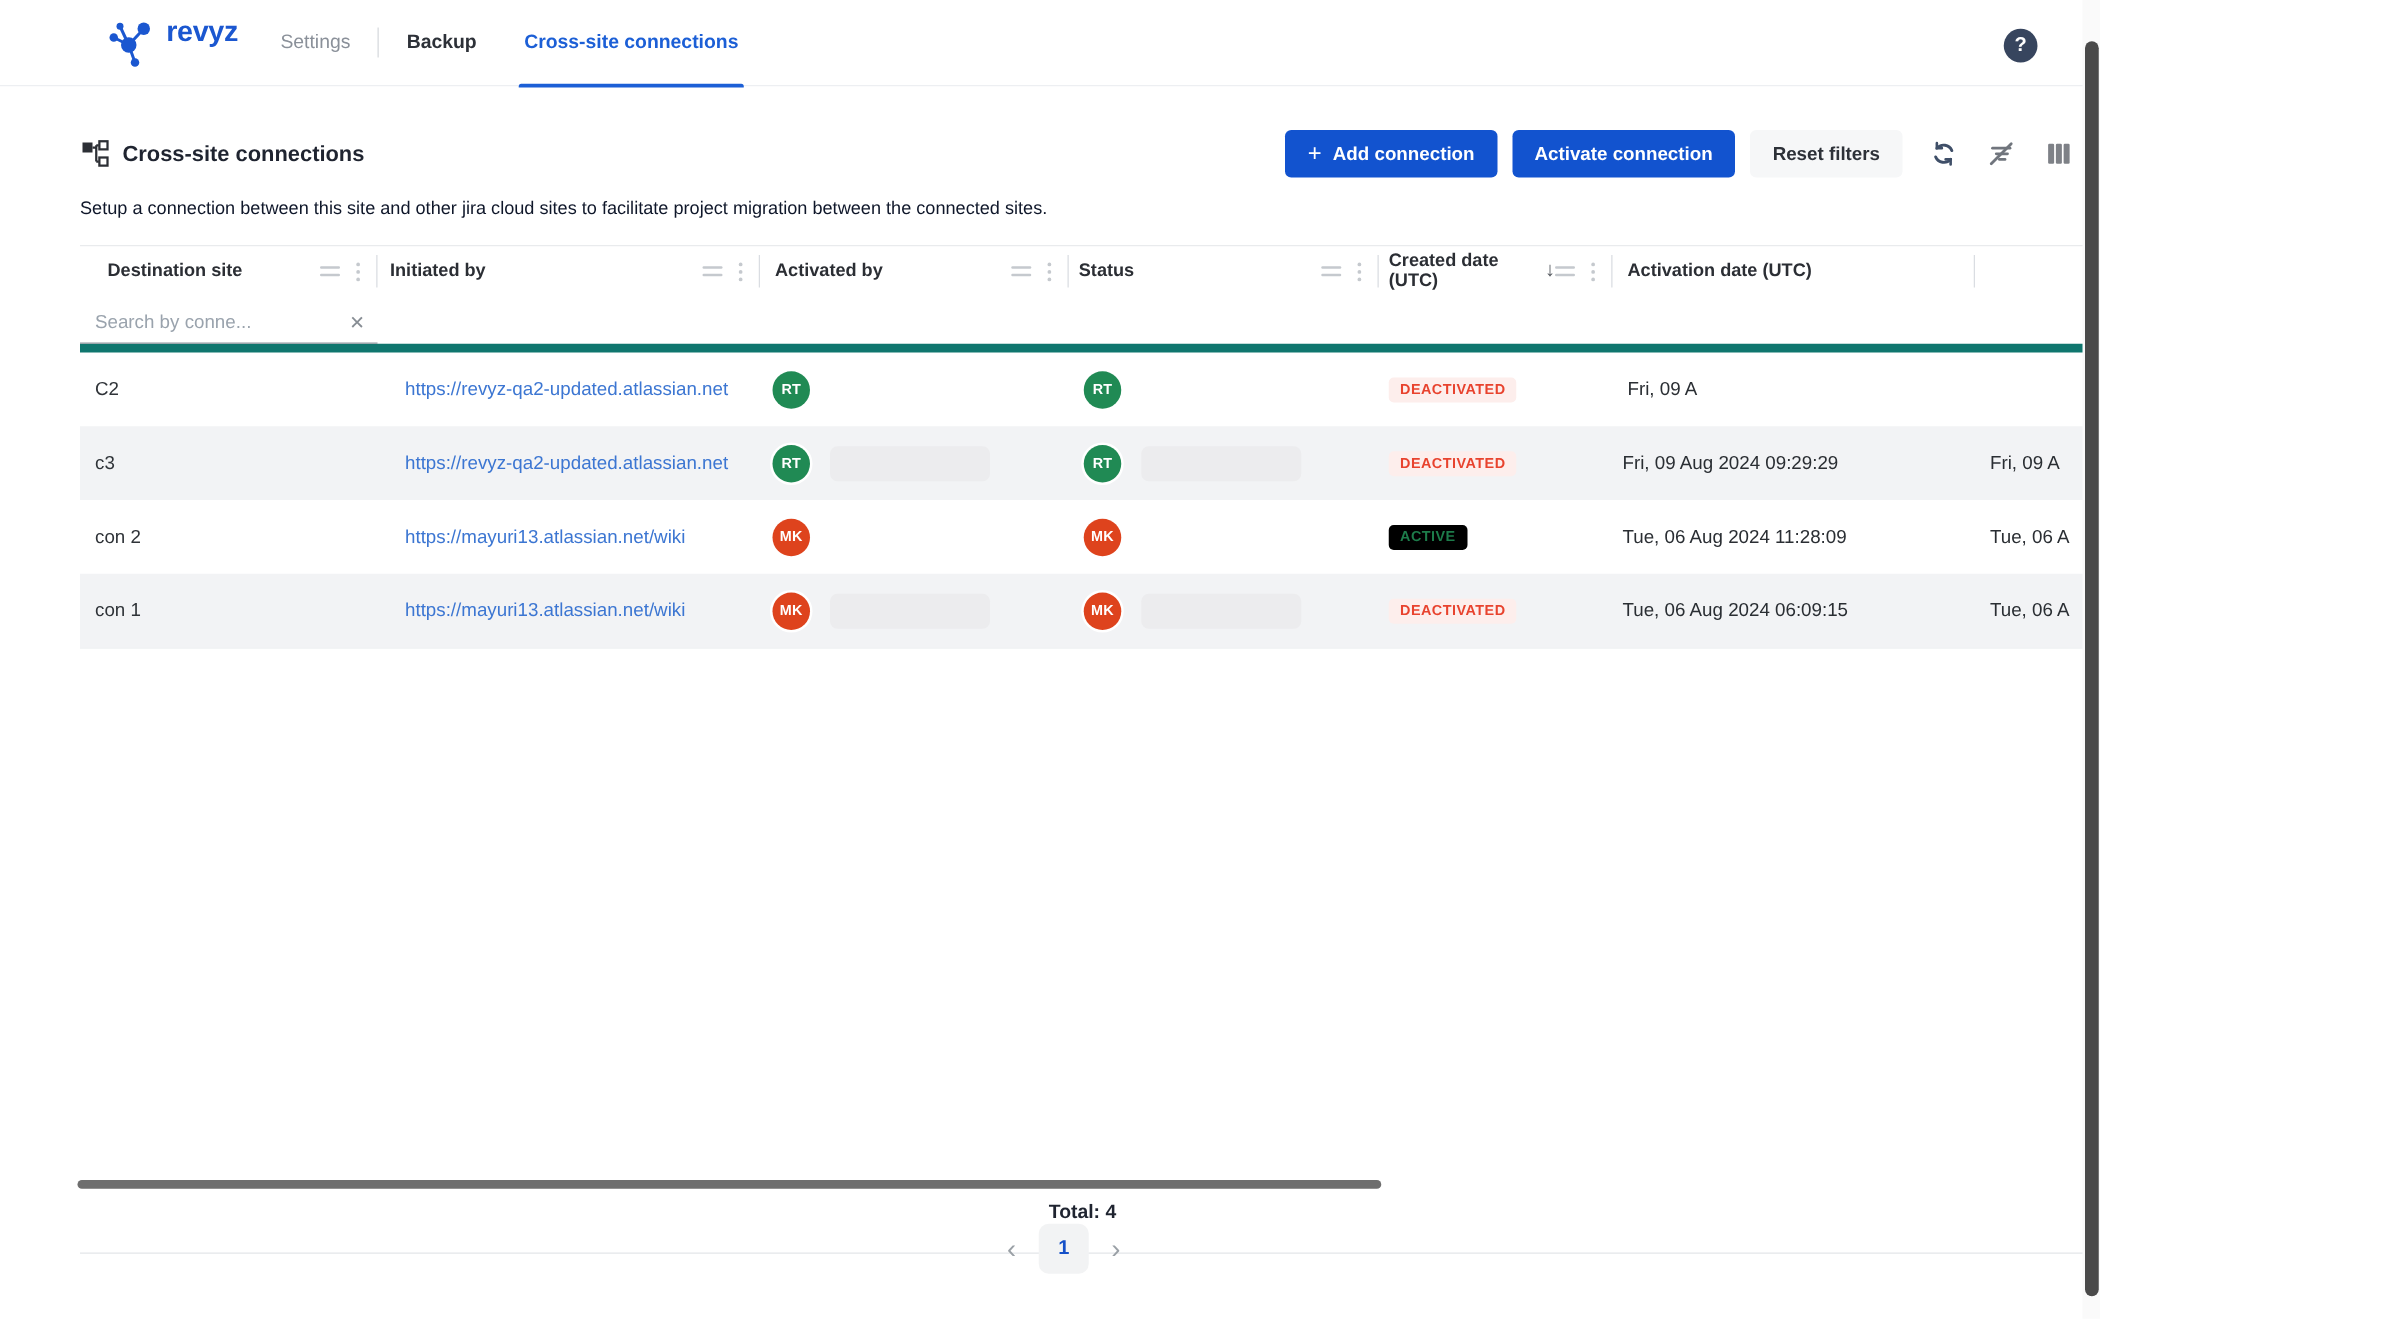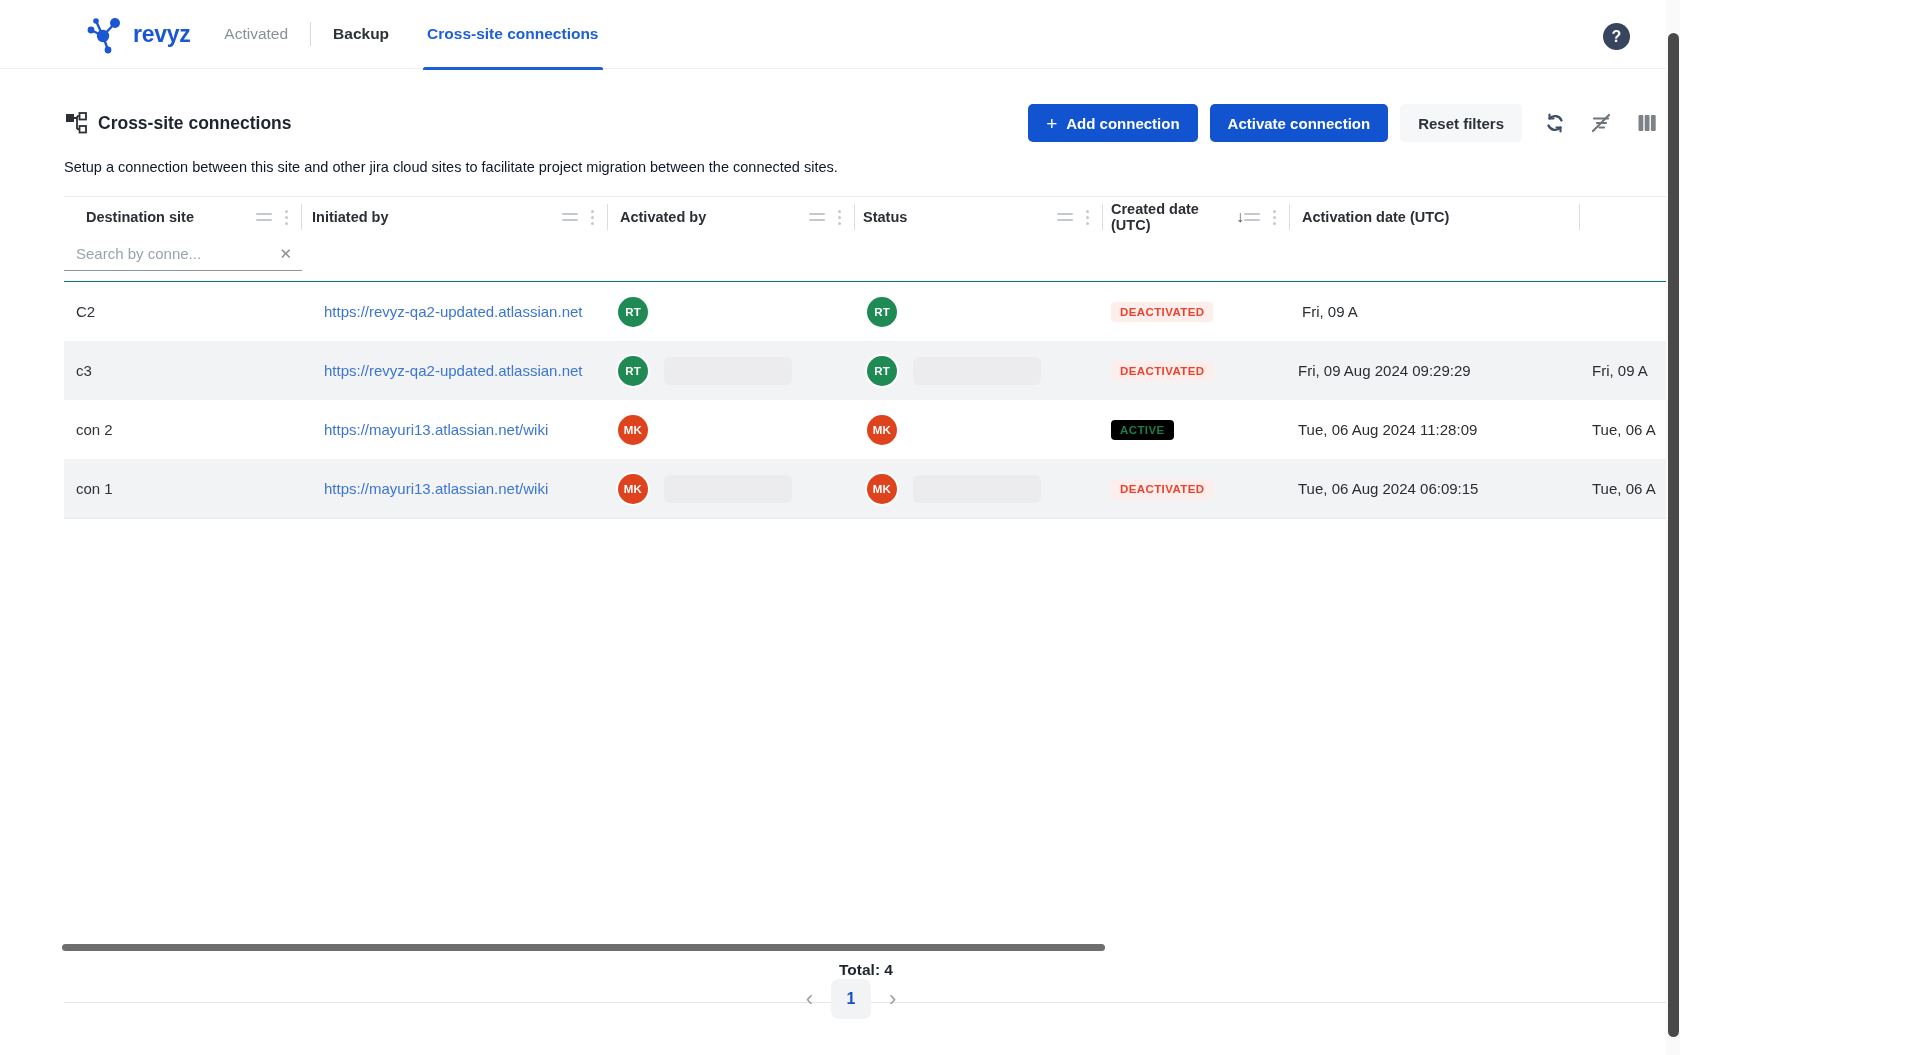"revyz" .brand { align-items: center -> flex-start }
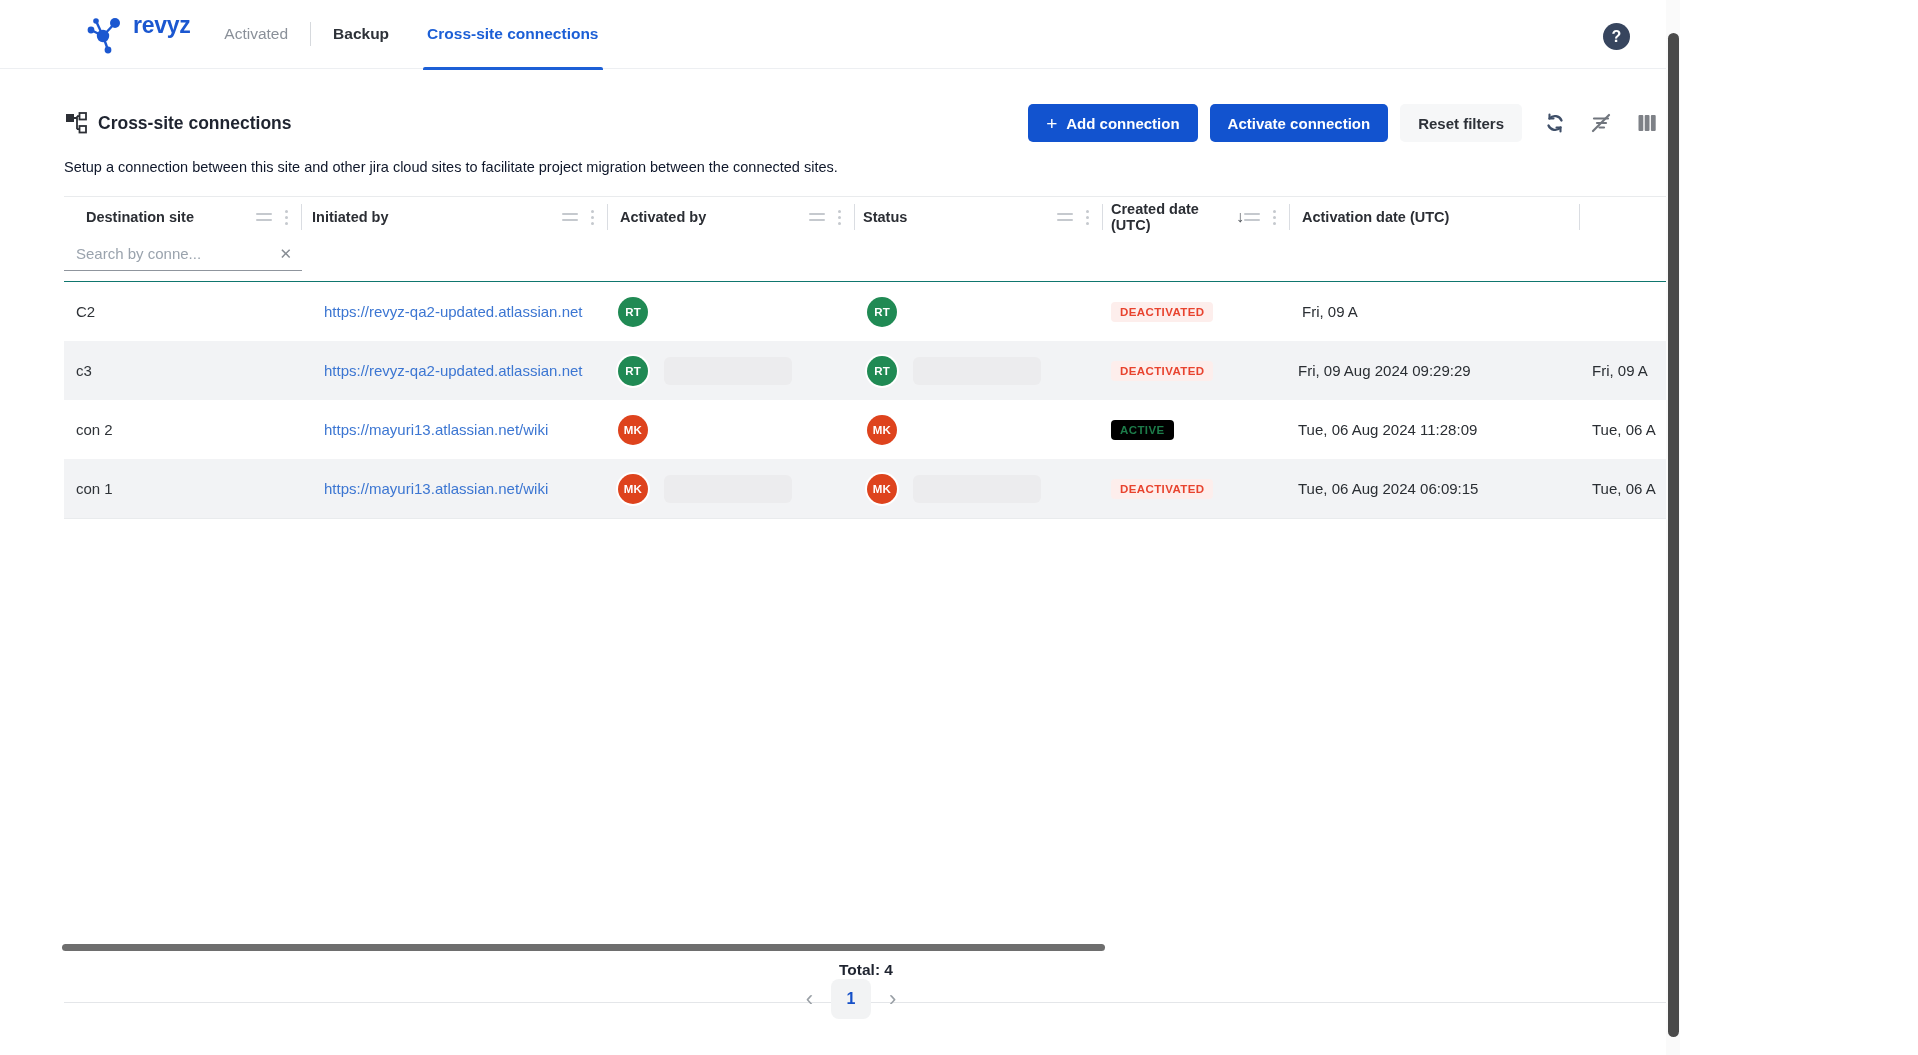"Activated" div.nav-tab { text: Activated -> Settings }
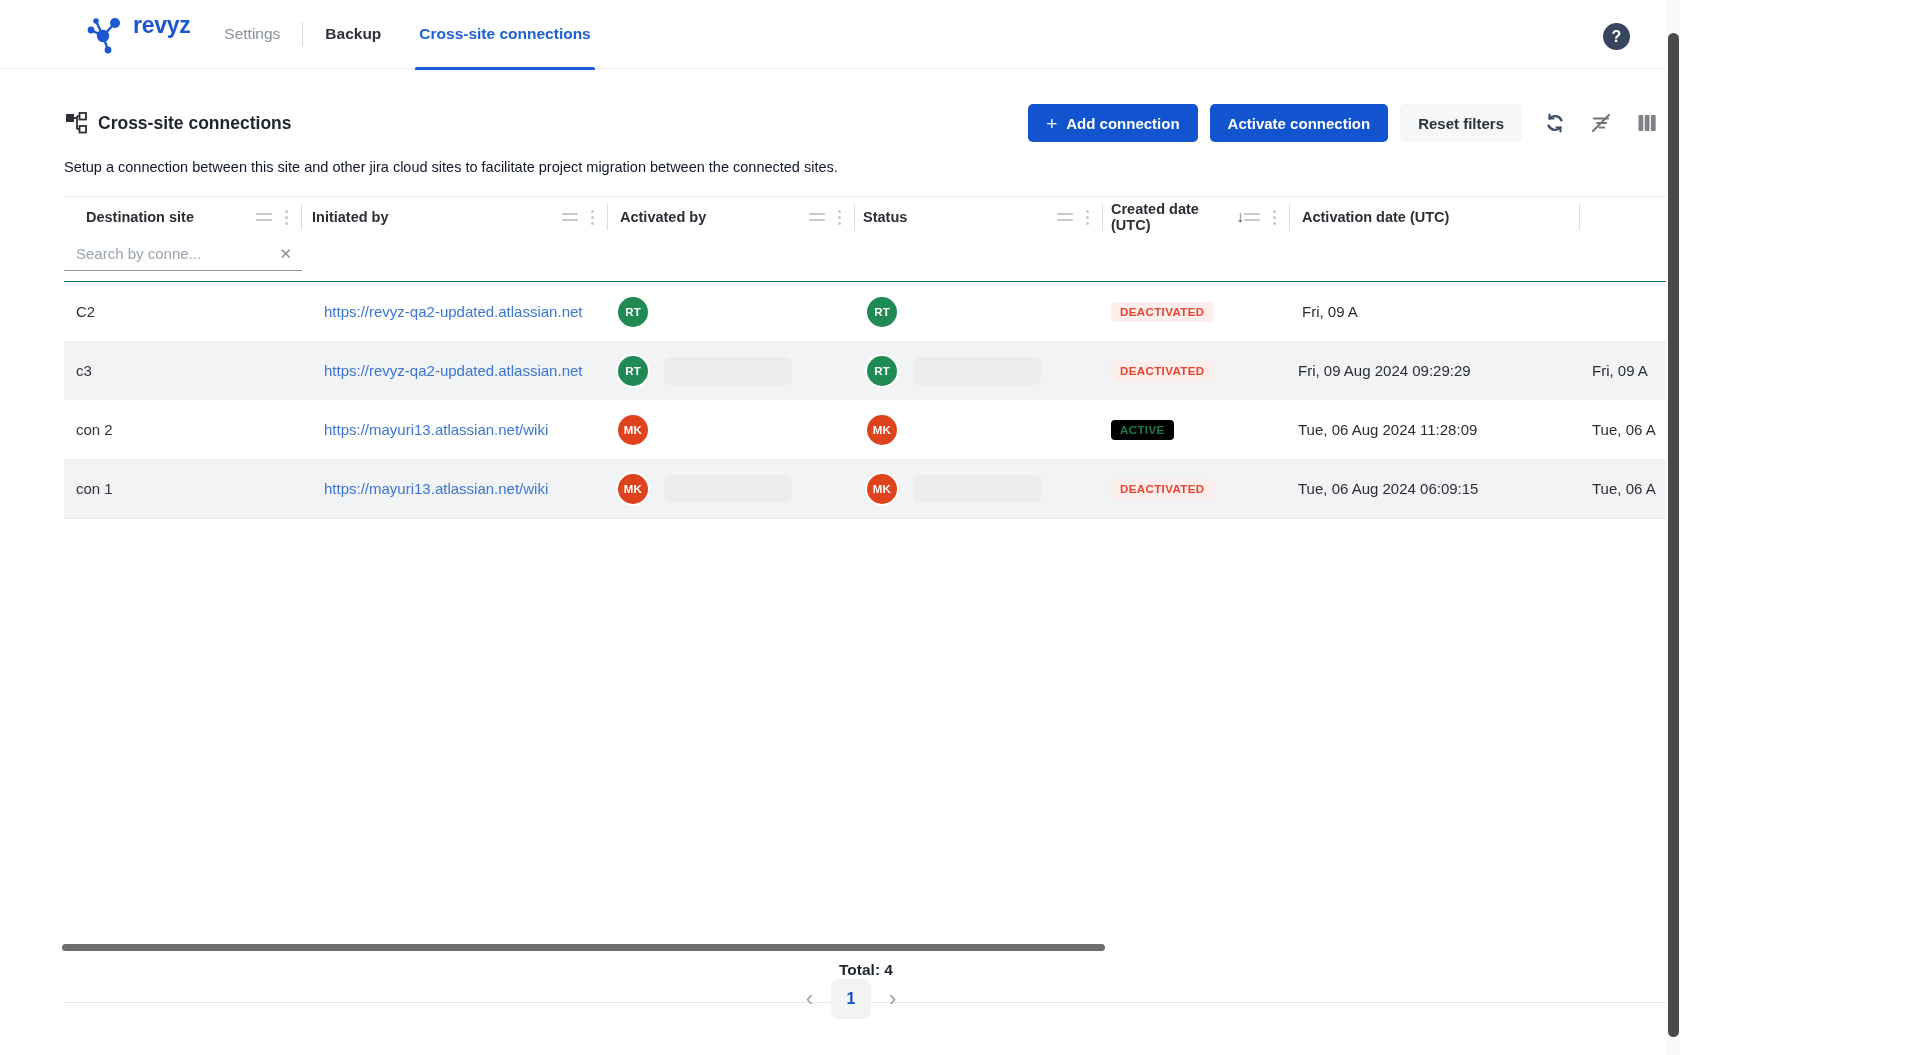"Search by conne..." .search-row { align-items: flex-start -> flex-end; border-bottom: 1px solid #0f766e -> 7px solid #0f766e }
